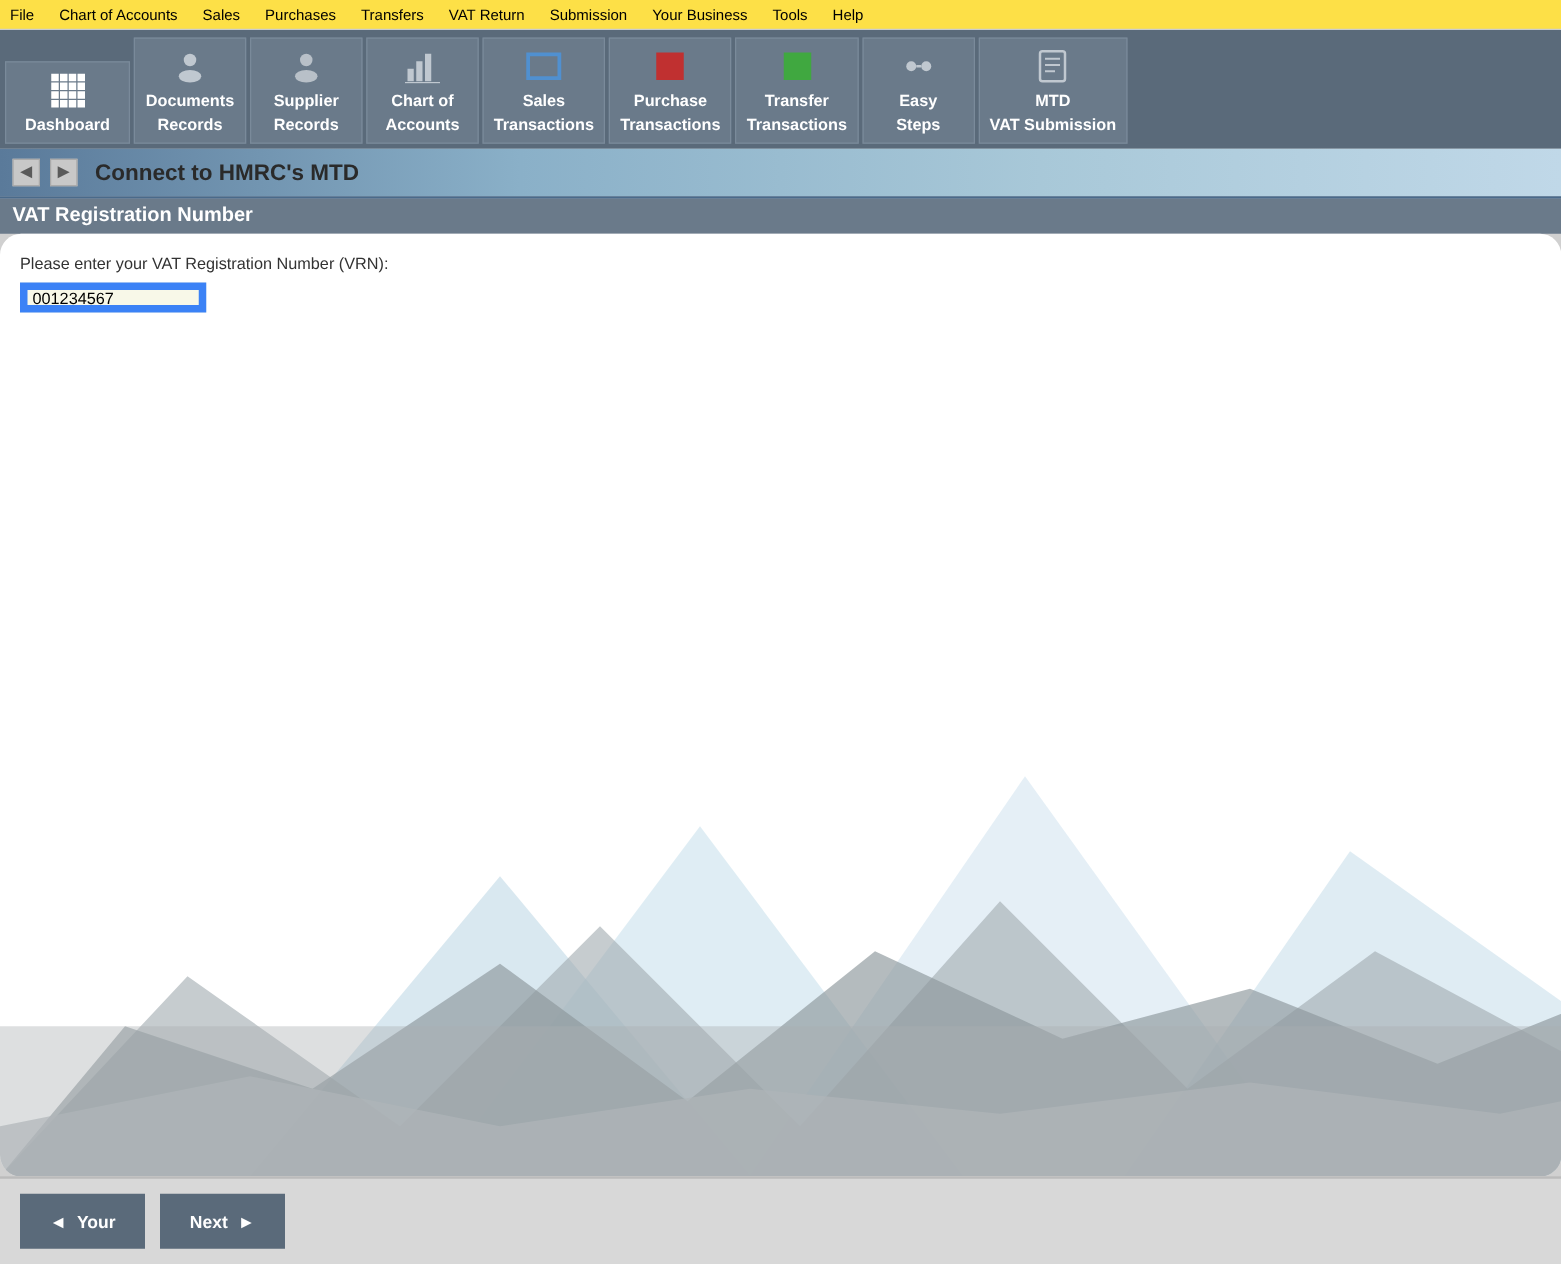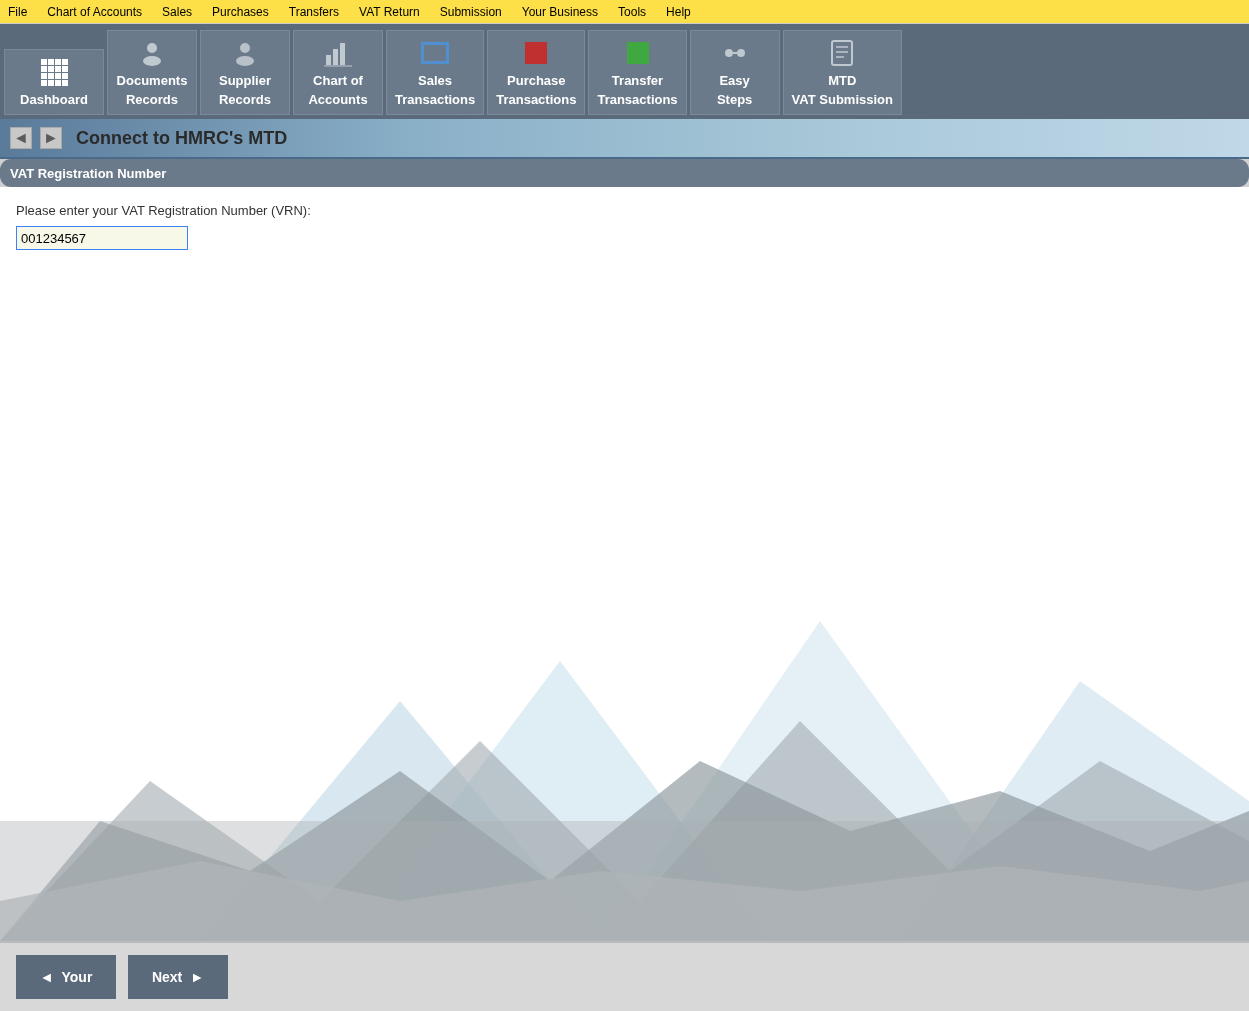"VAT Registration Number" #section-header { border-radius: 11px -> none; font-size: 13px -> 16px }
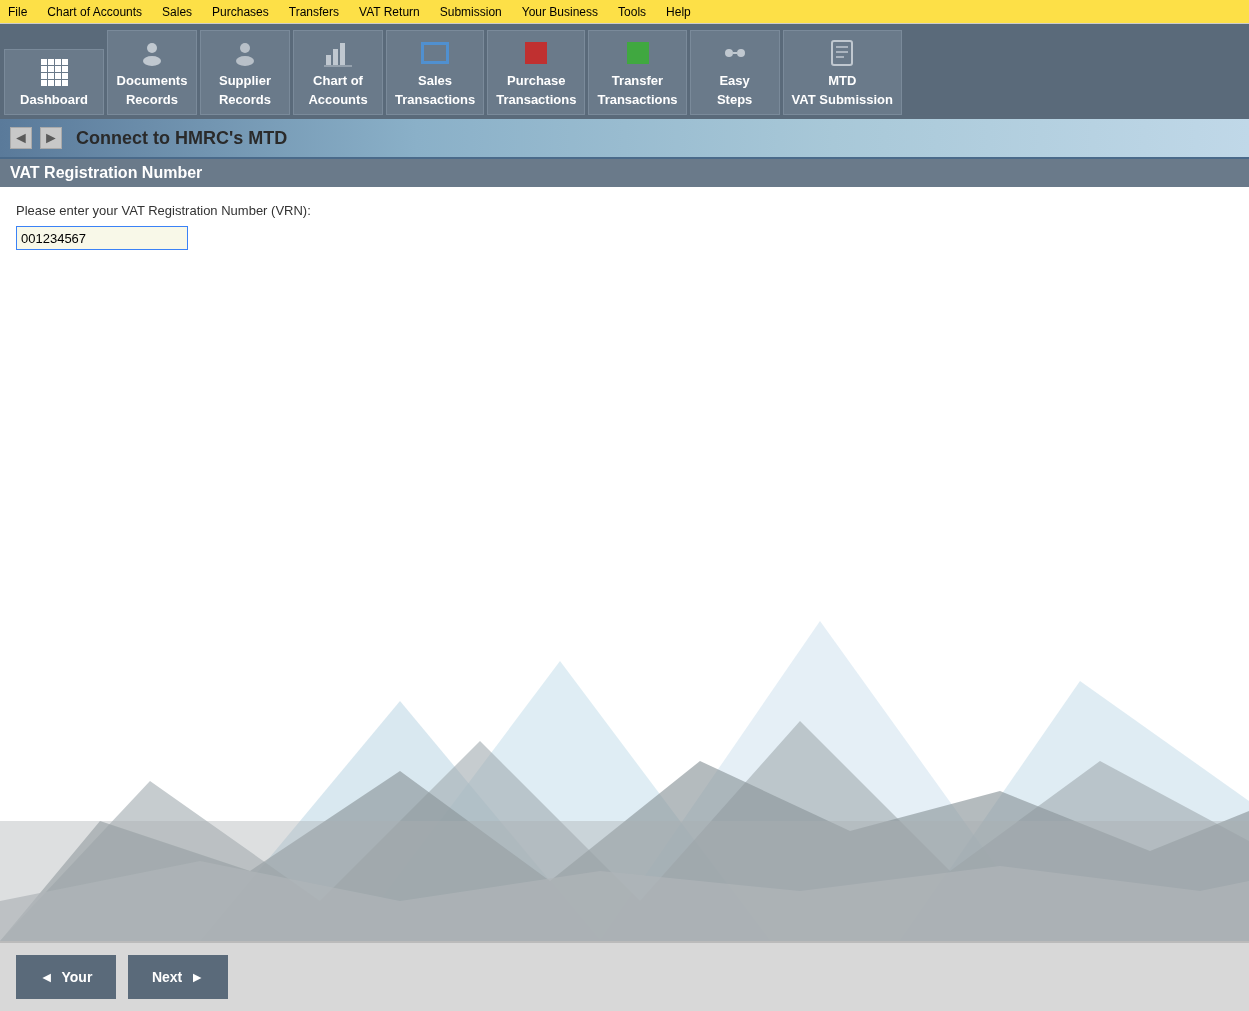"Please enter your VAT Registration" #main-content { border-radius: none -> 17px }
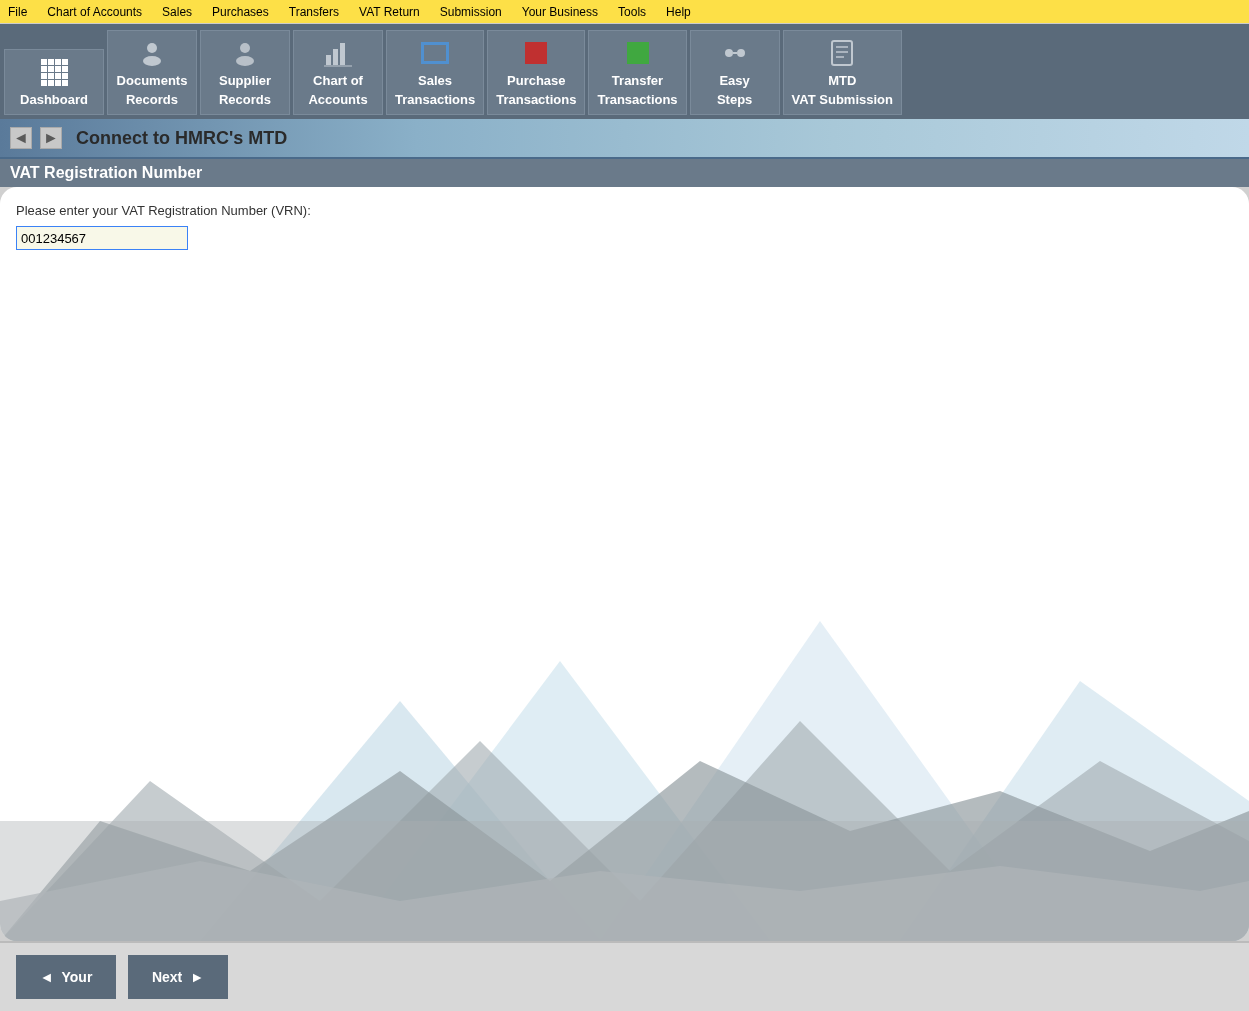"001234567" #vrn-input { border: 1px solid #3b82f6 -> 6px solid #3b82f6; width: 172px -> 149px }
